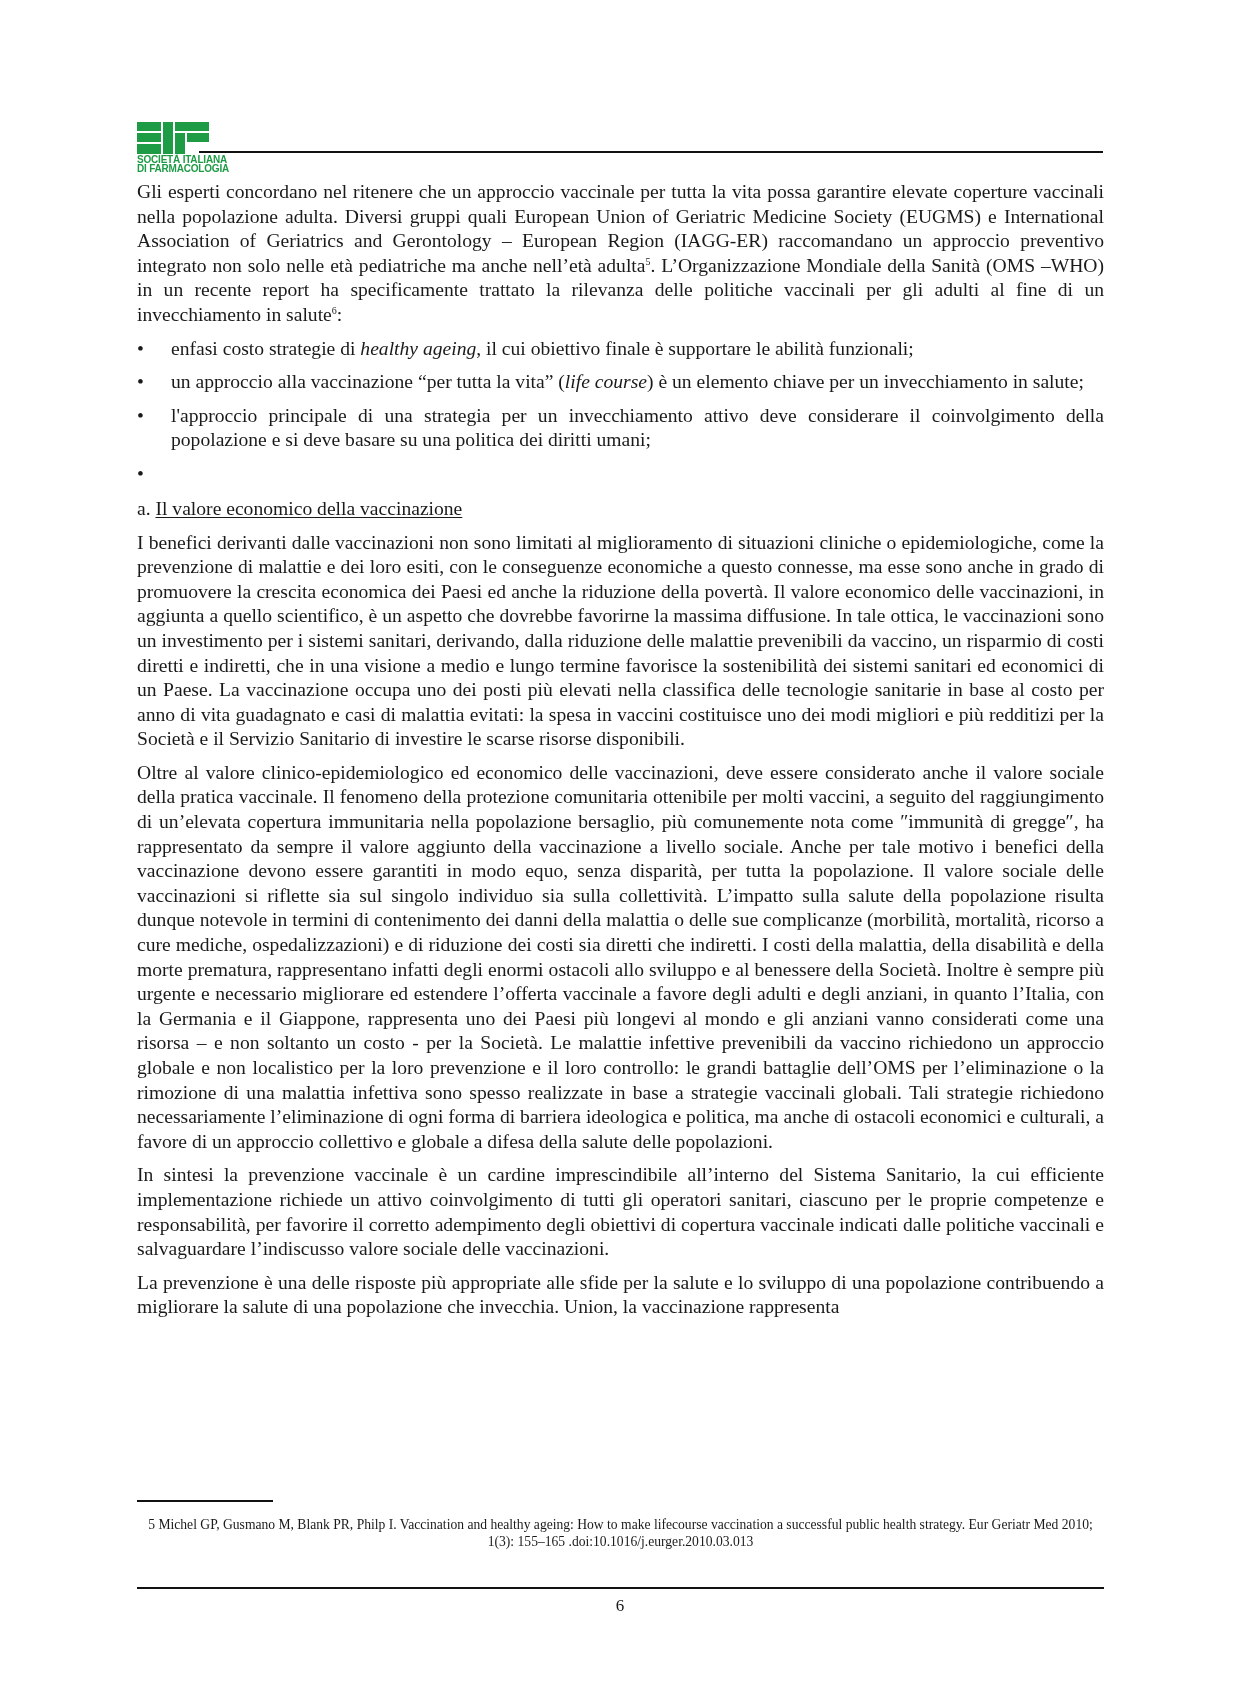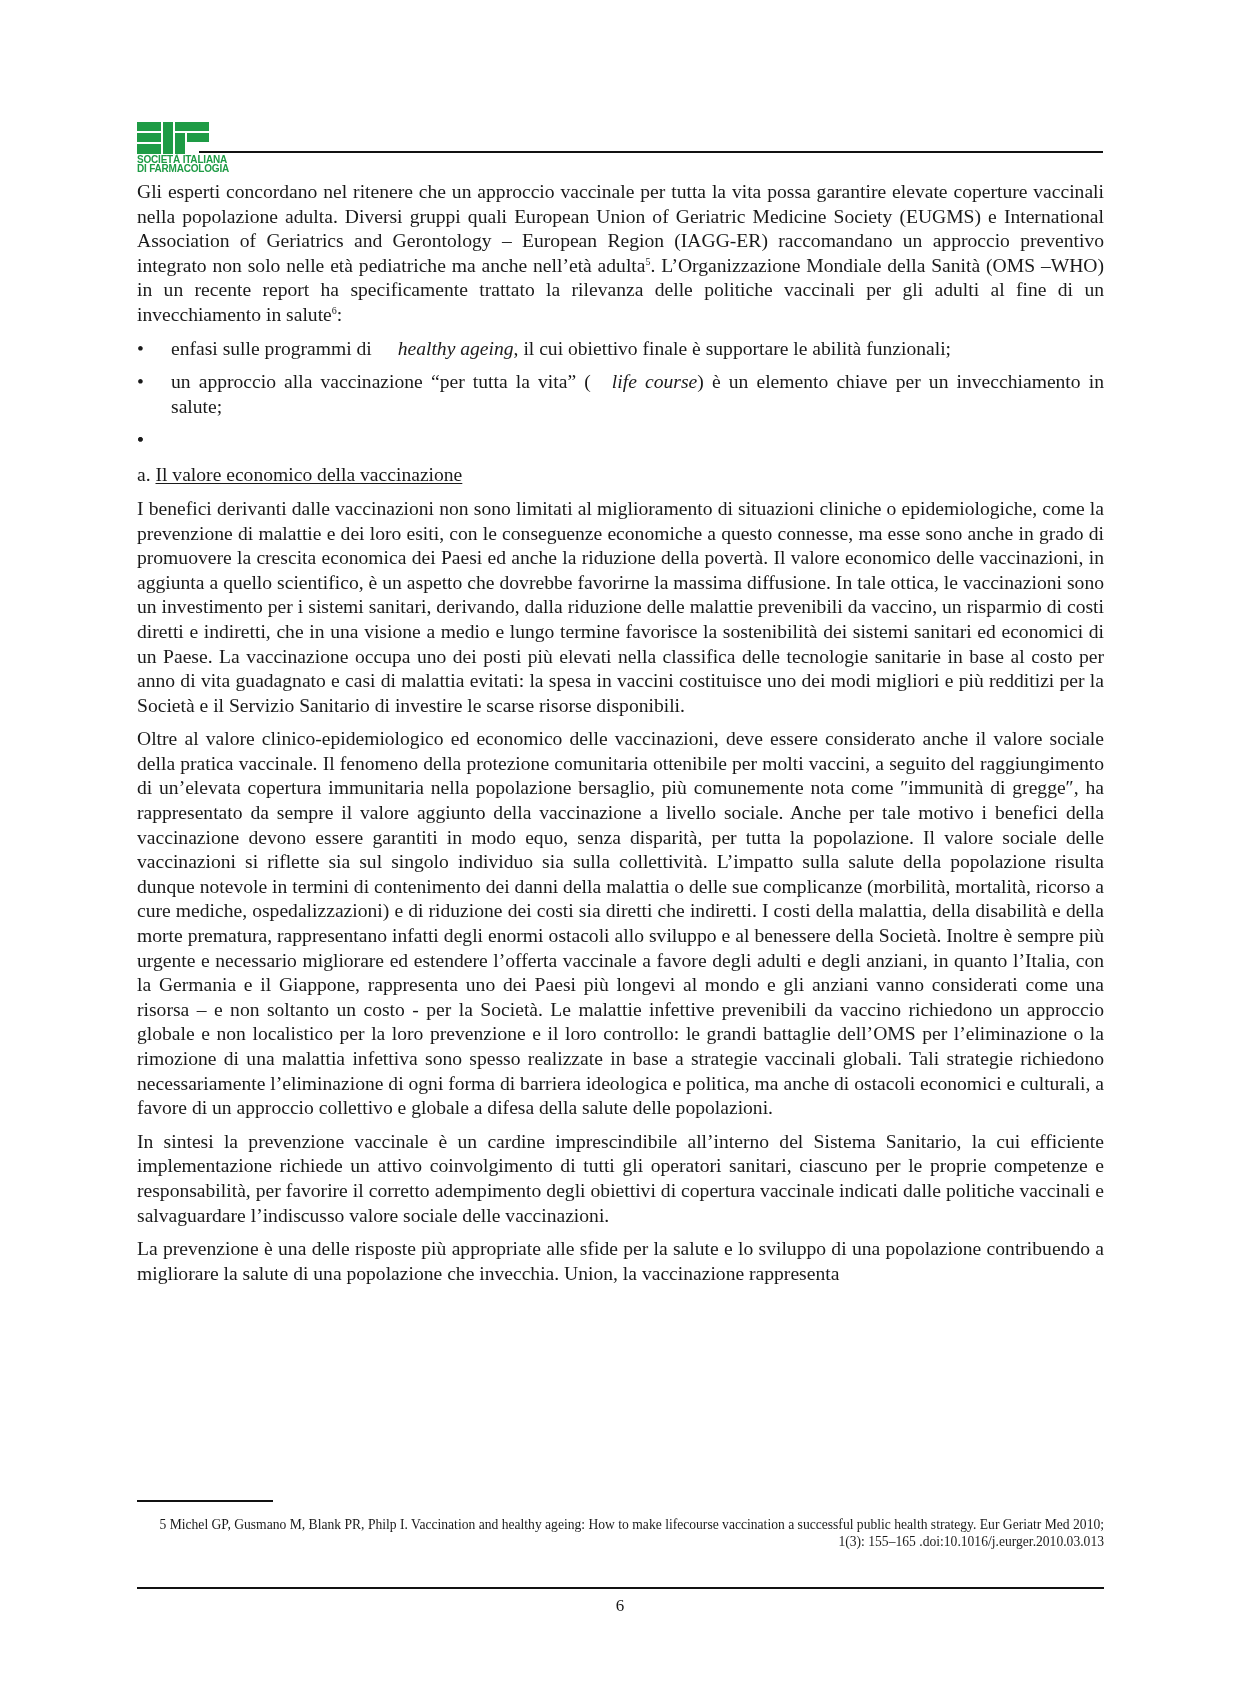"enfasi sulle programmi di" span { text: sulle programmi -> costo strategie }
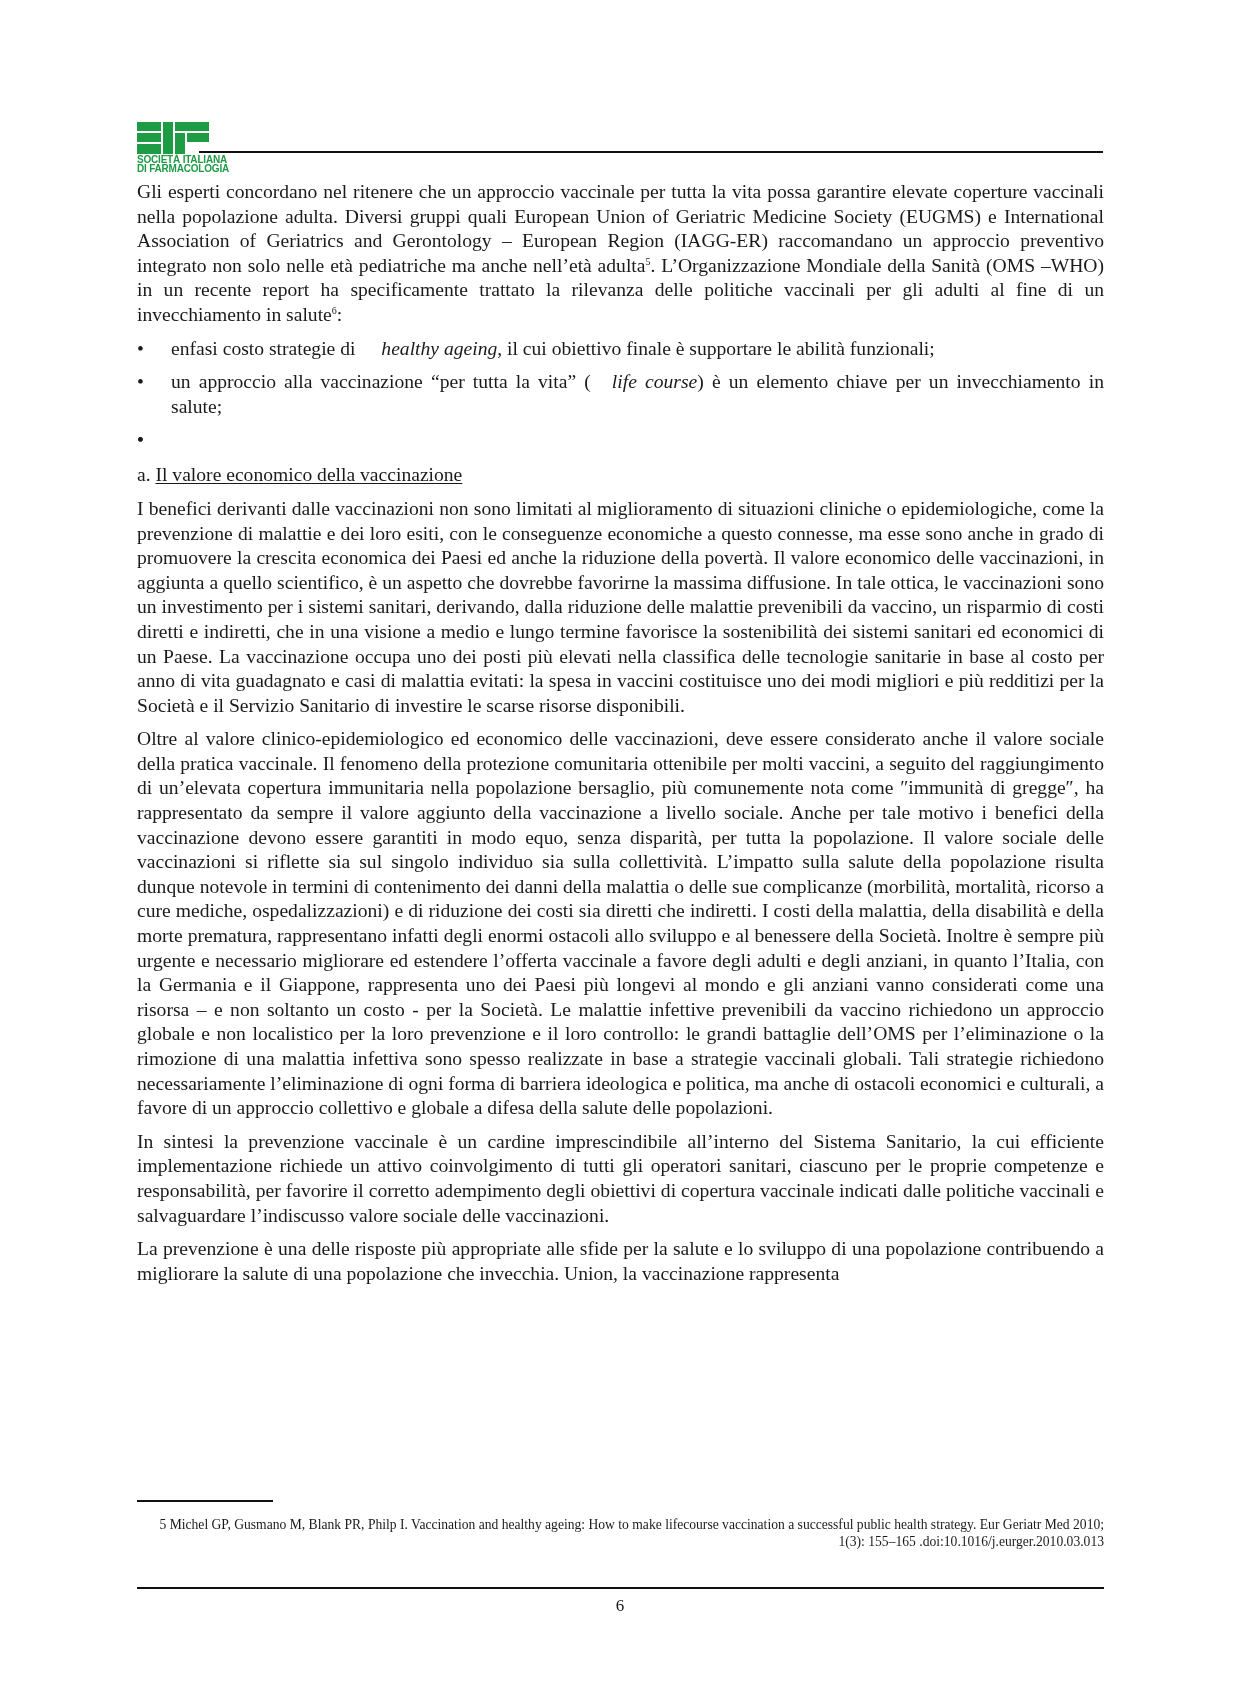"healthy ageing" em { margin-left: 21px -> none }
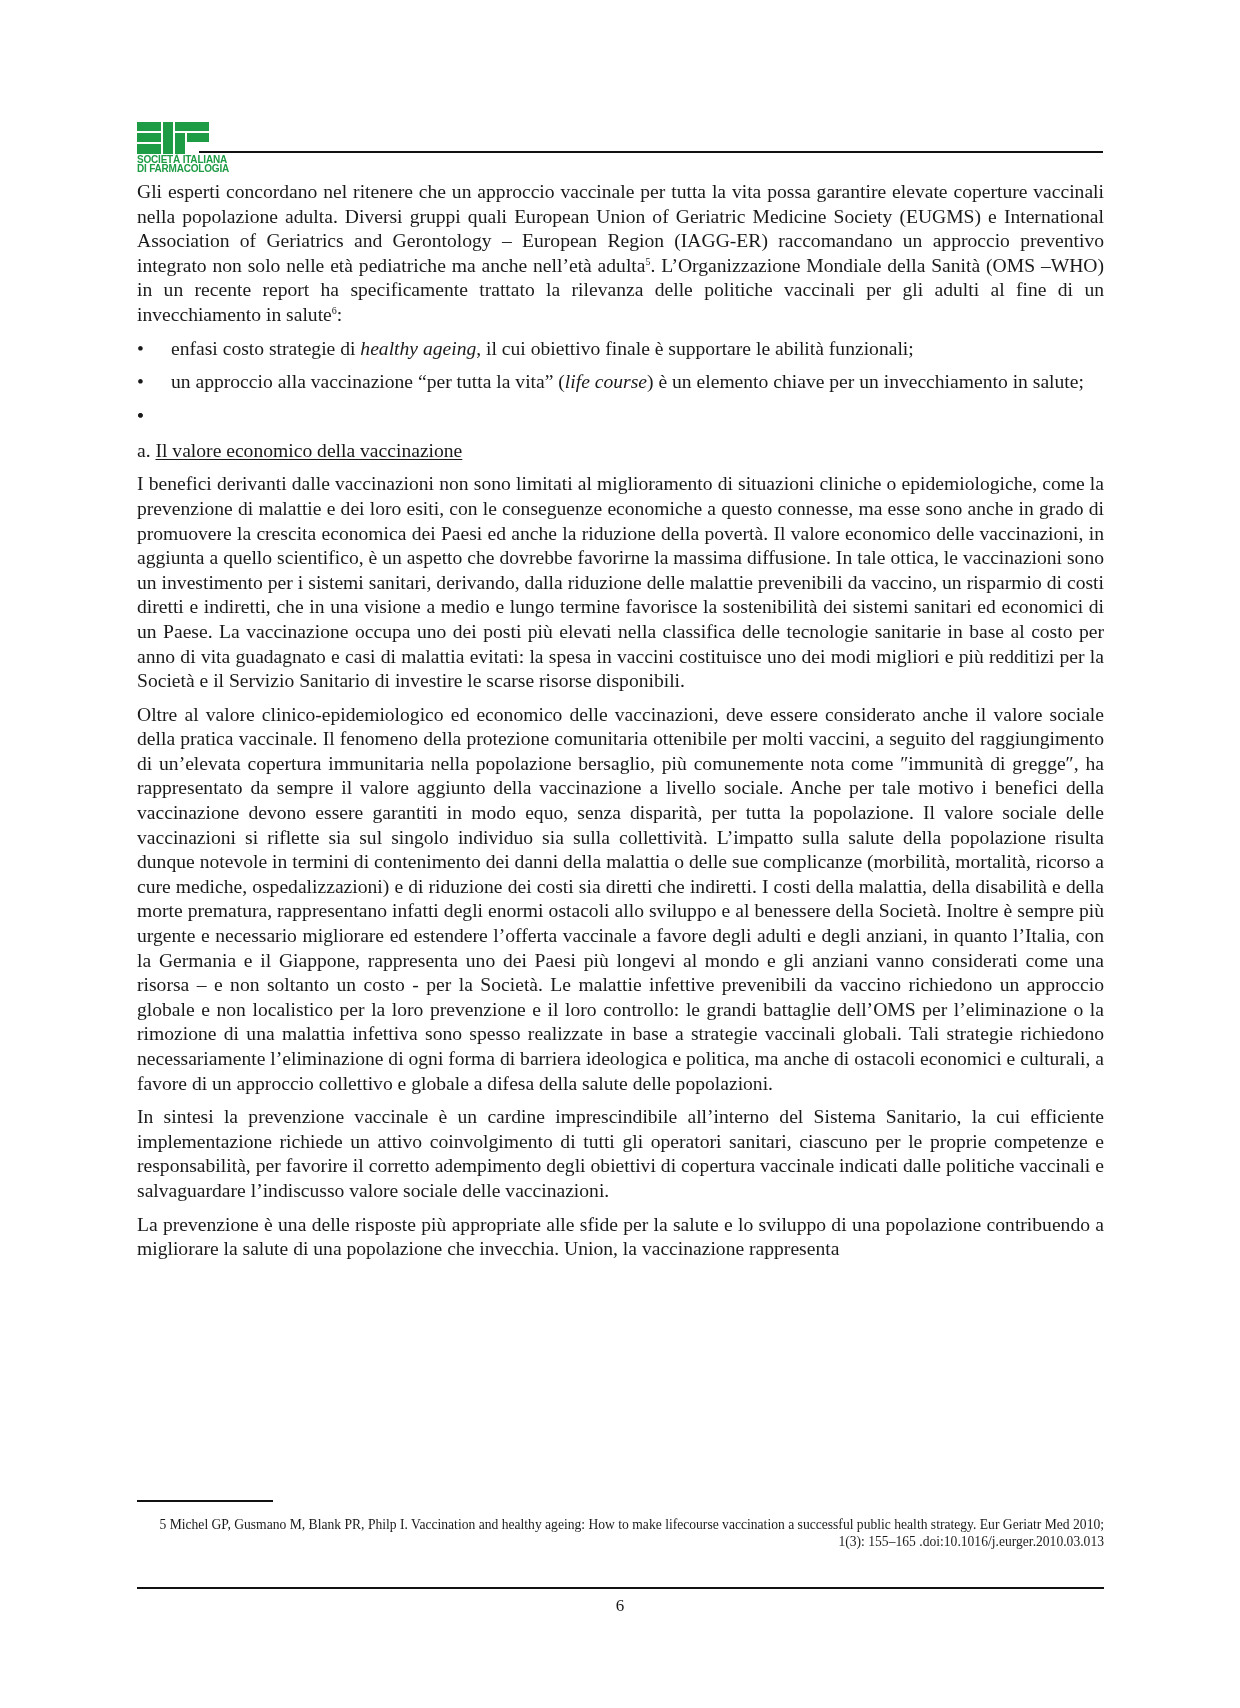"l'approccio principale di una strategia" span { html: none -> <span>l'approccio principale di una strategia per un invecchiamento attivo deve considerare il coinvolgimento della popolazione e si deve basare su una politica dei diritti umani;</span> }
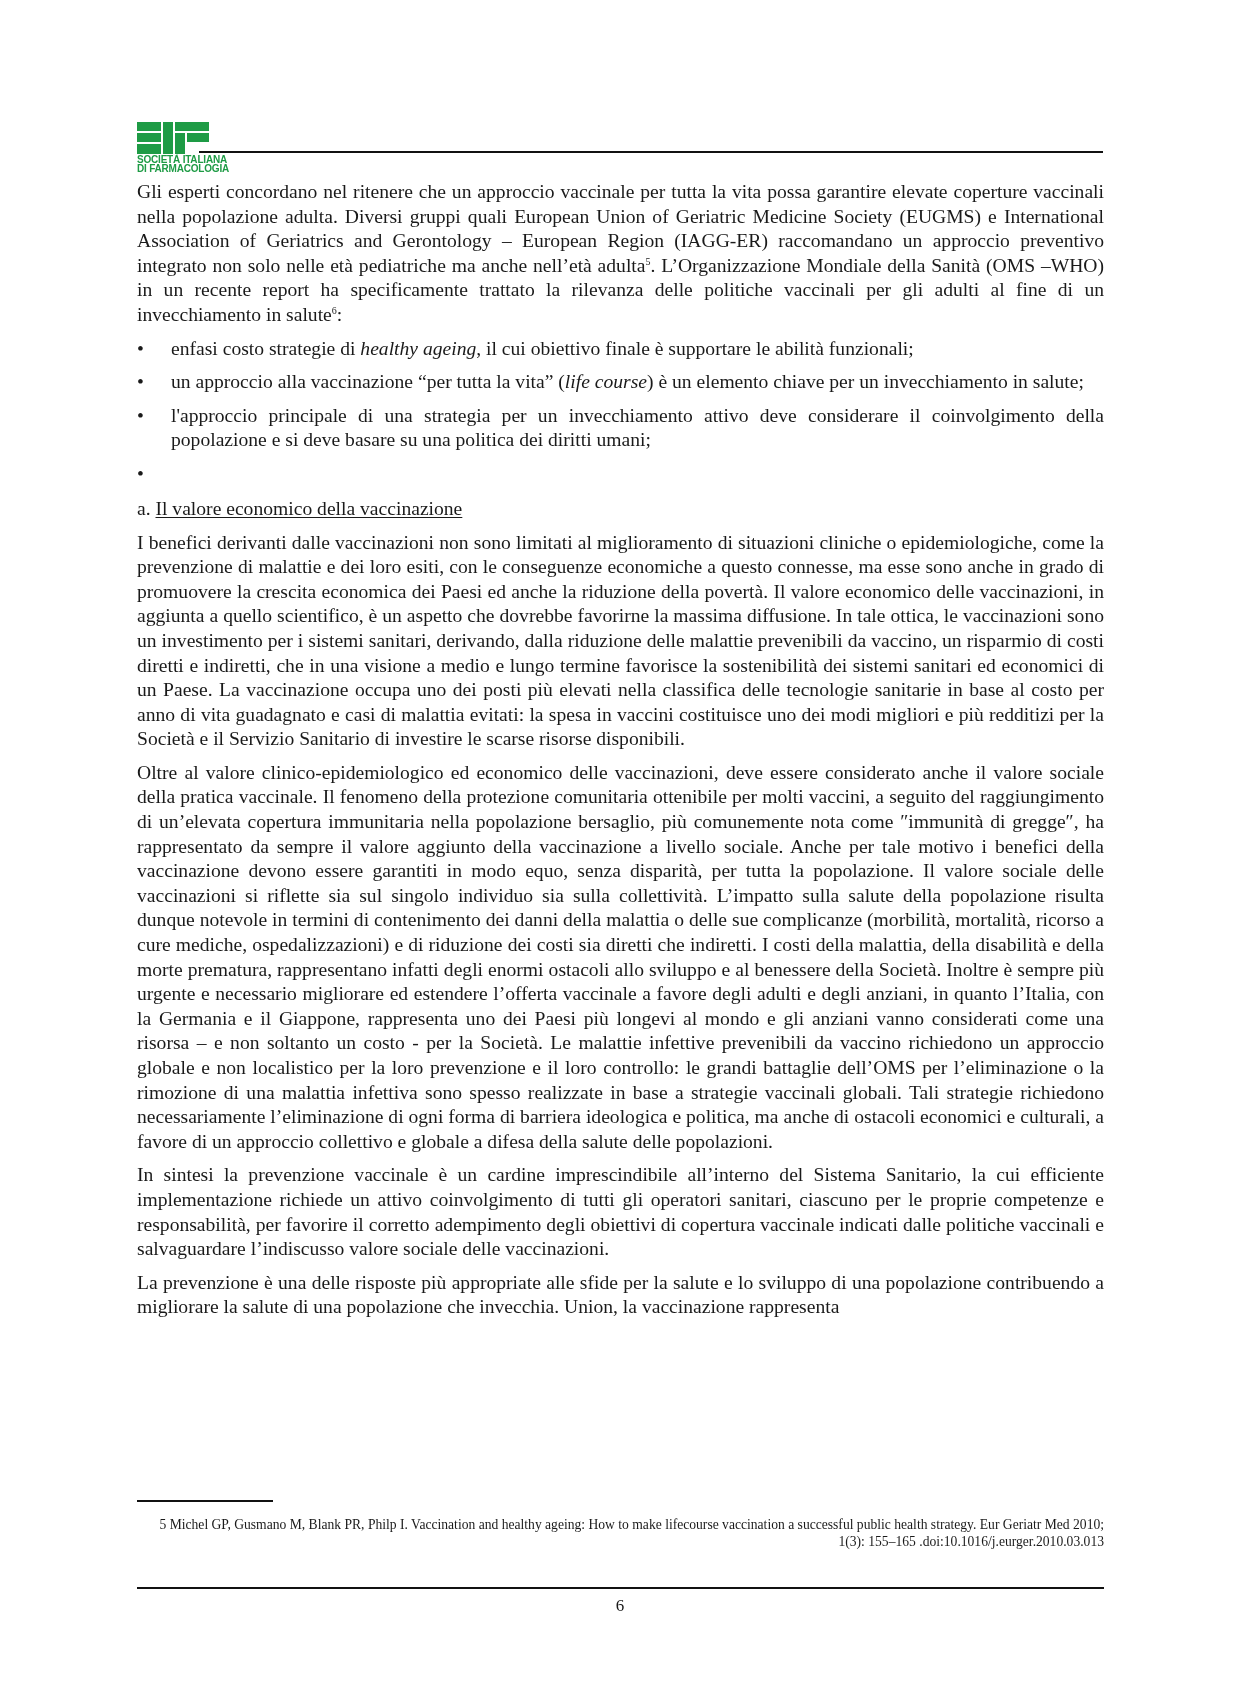"5 Michel GP, Gusmano M," .footnotes p { text-align: right -> center }
